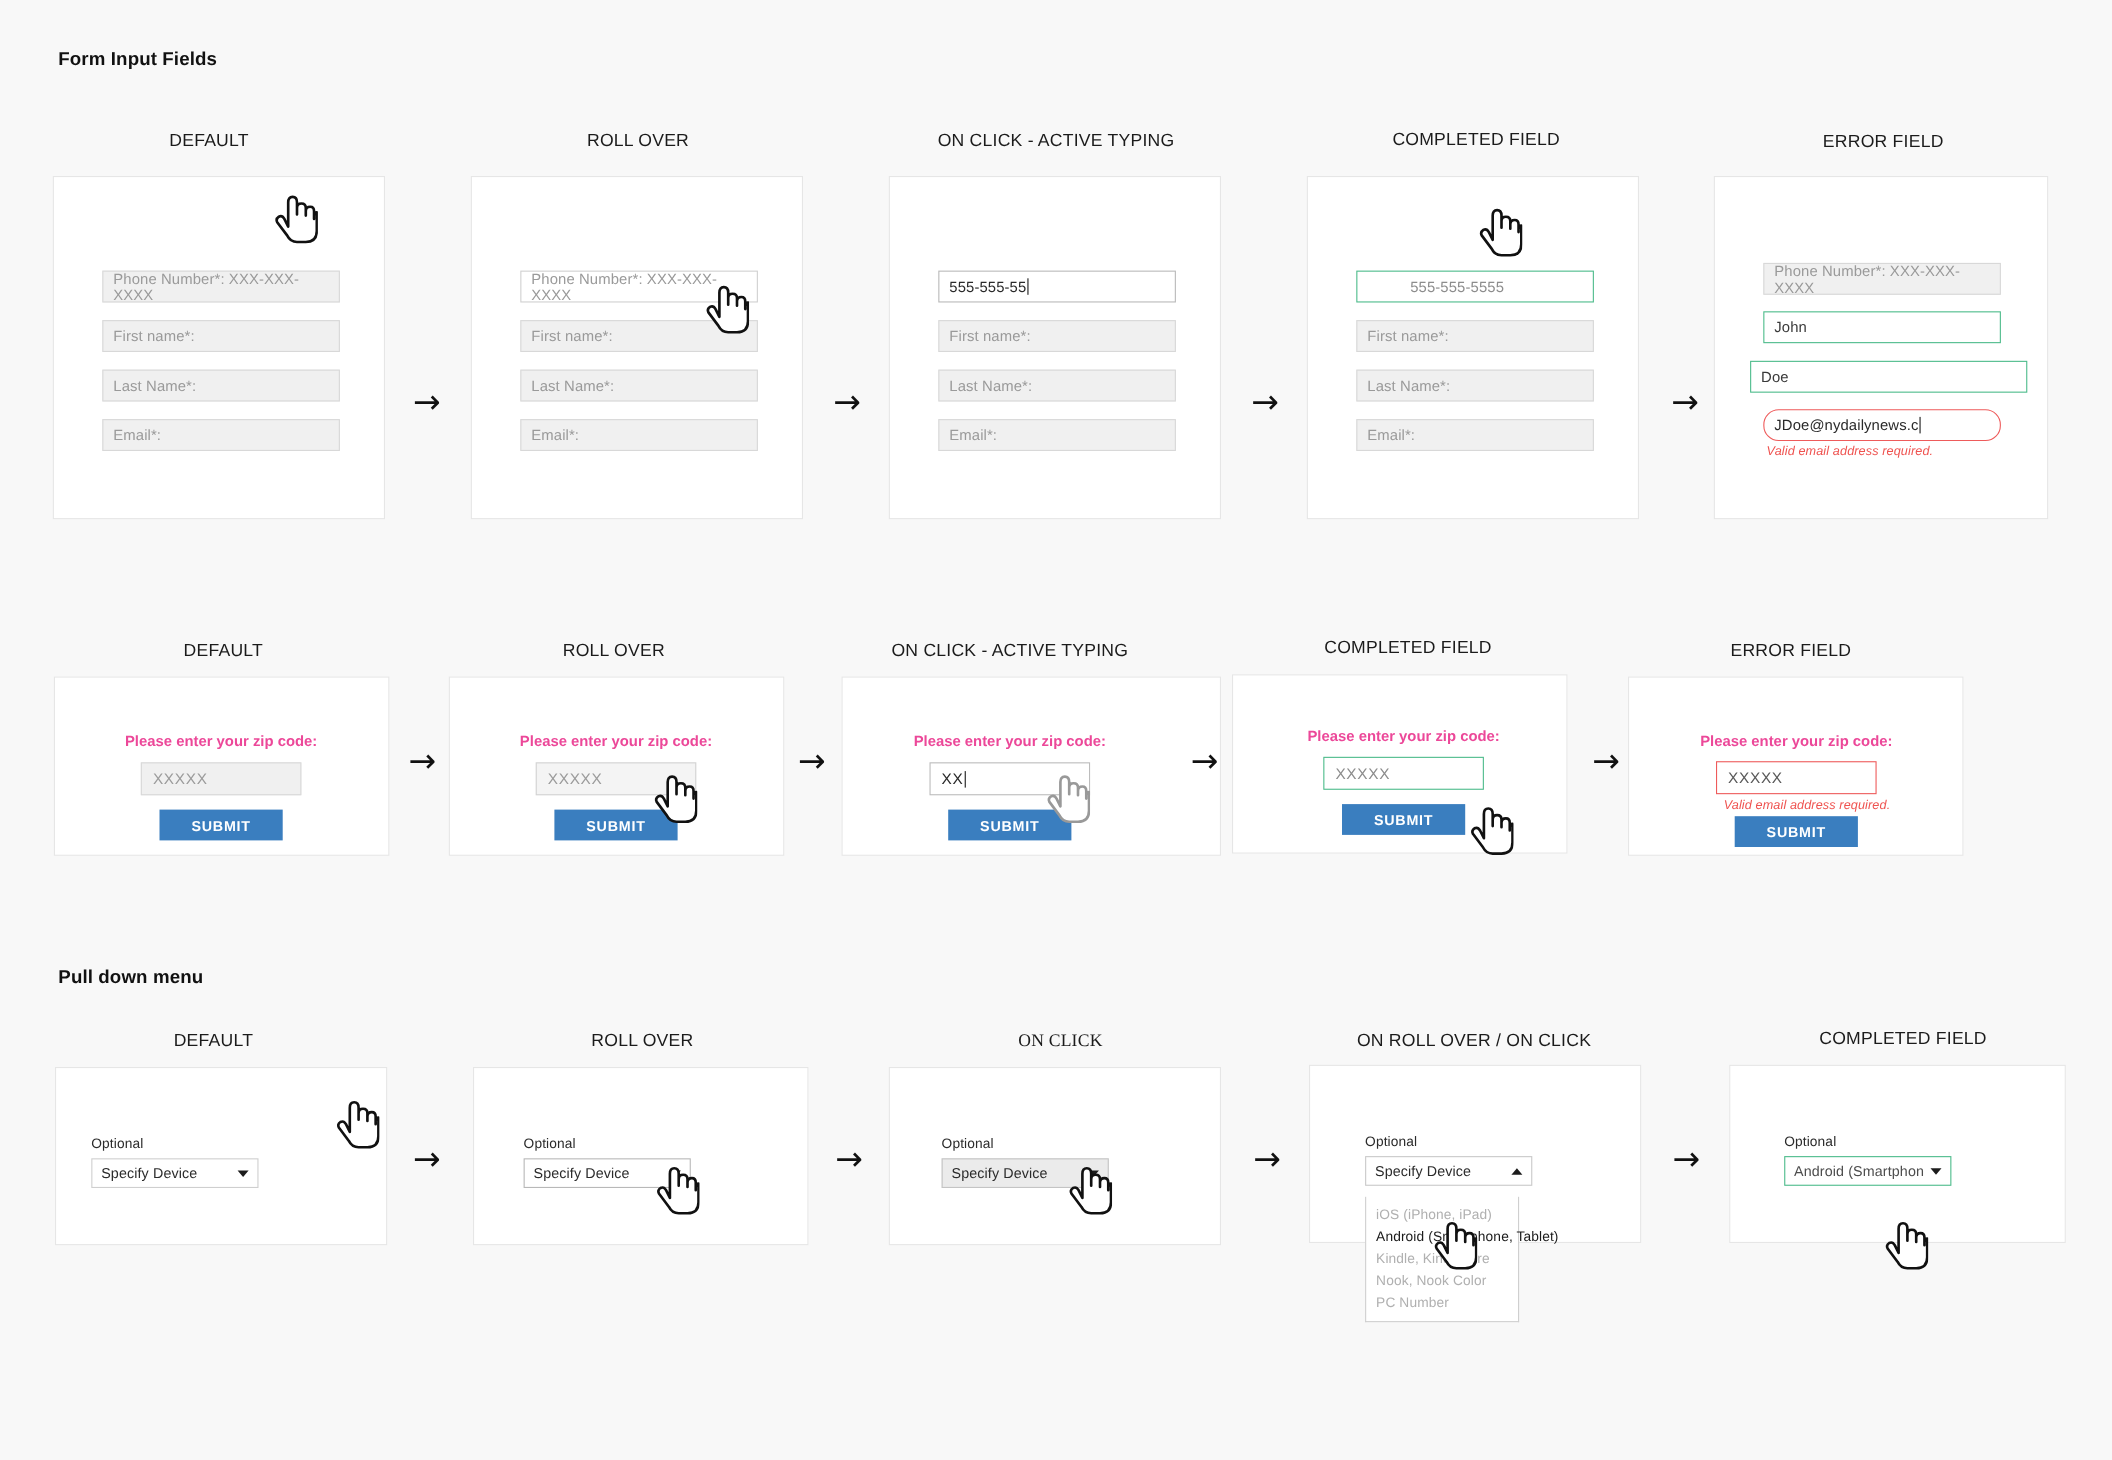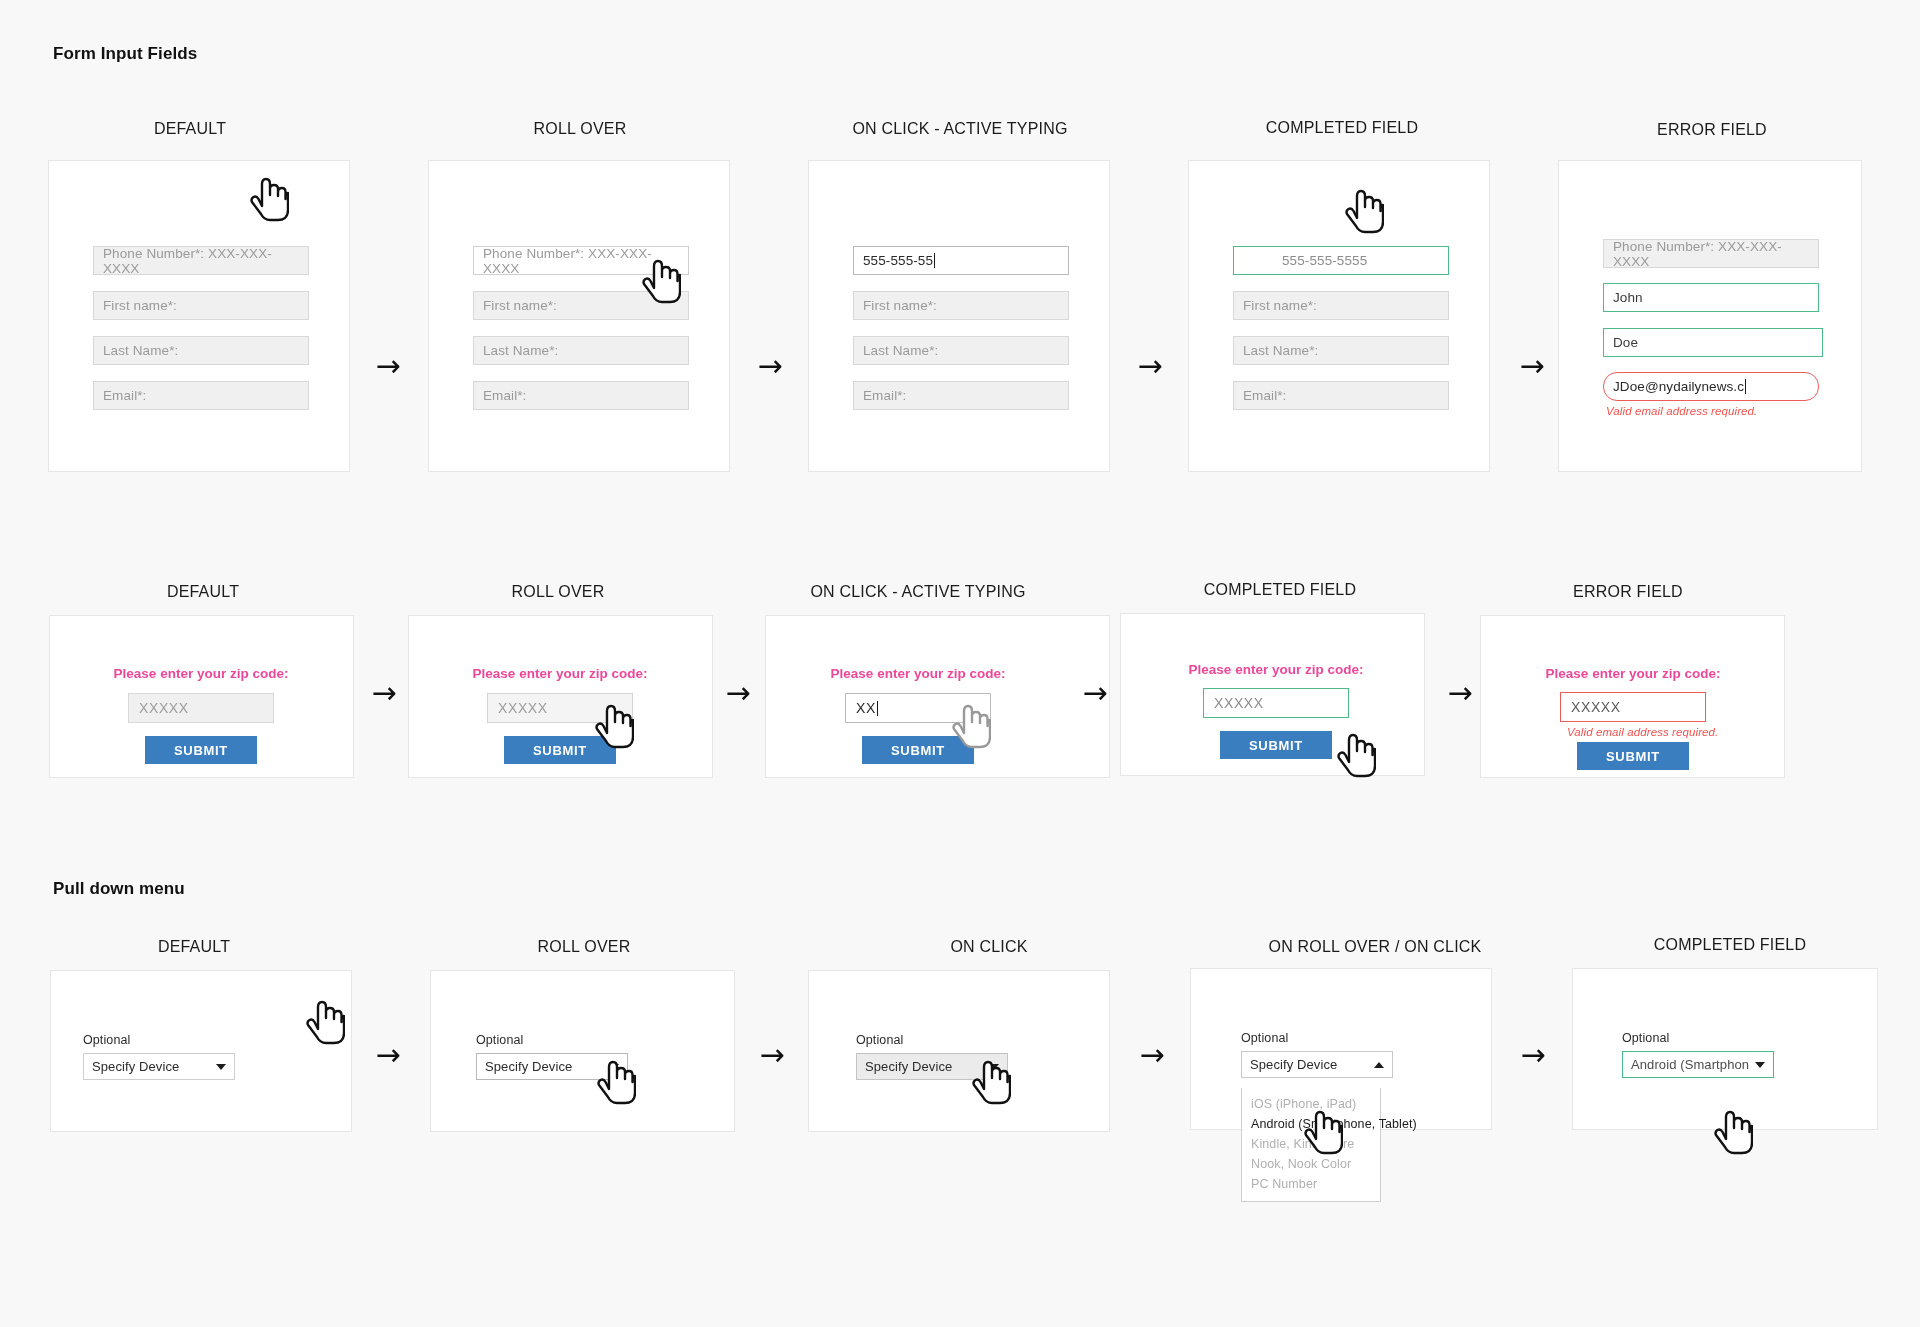"Doe" div.fld { left: 44px -> 32px; width: 220px -> 252px }
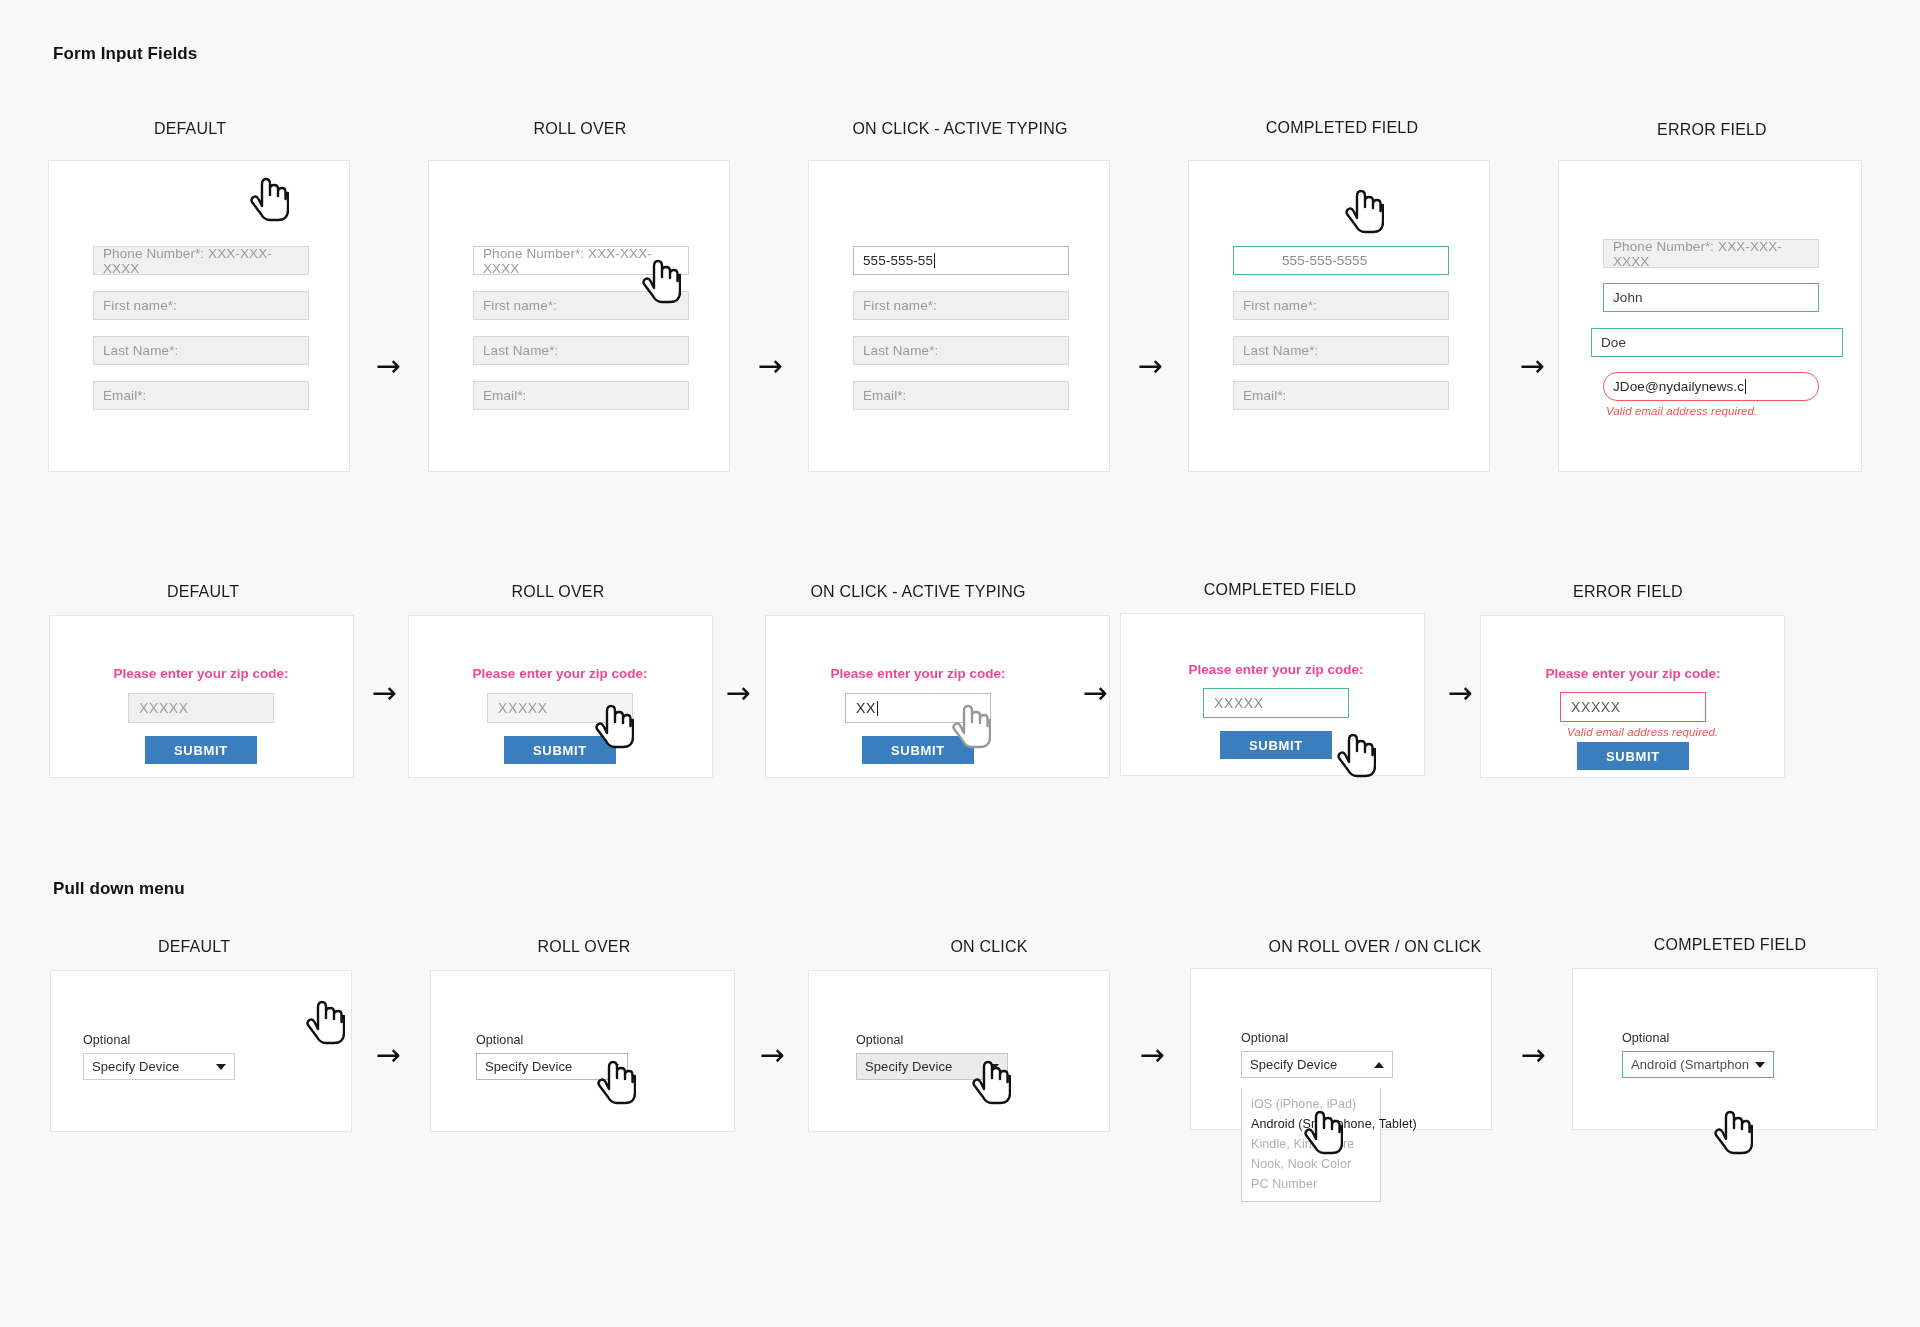"ON CLICK" div.state-label { font-family: none -> Liberation Serif, serif; left: 989px -> 964px }
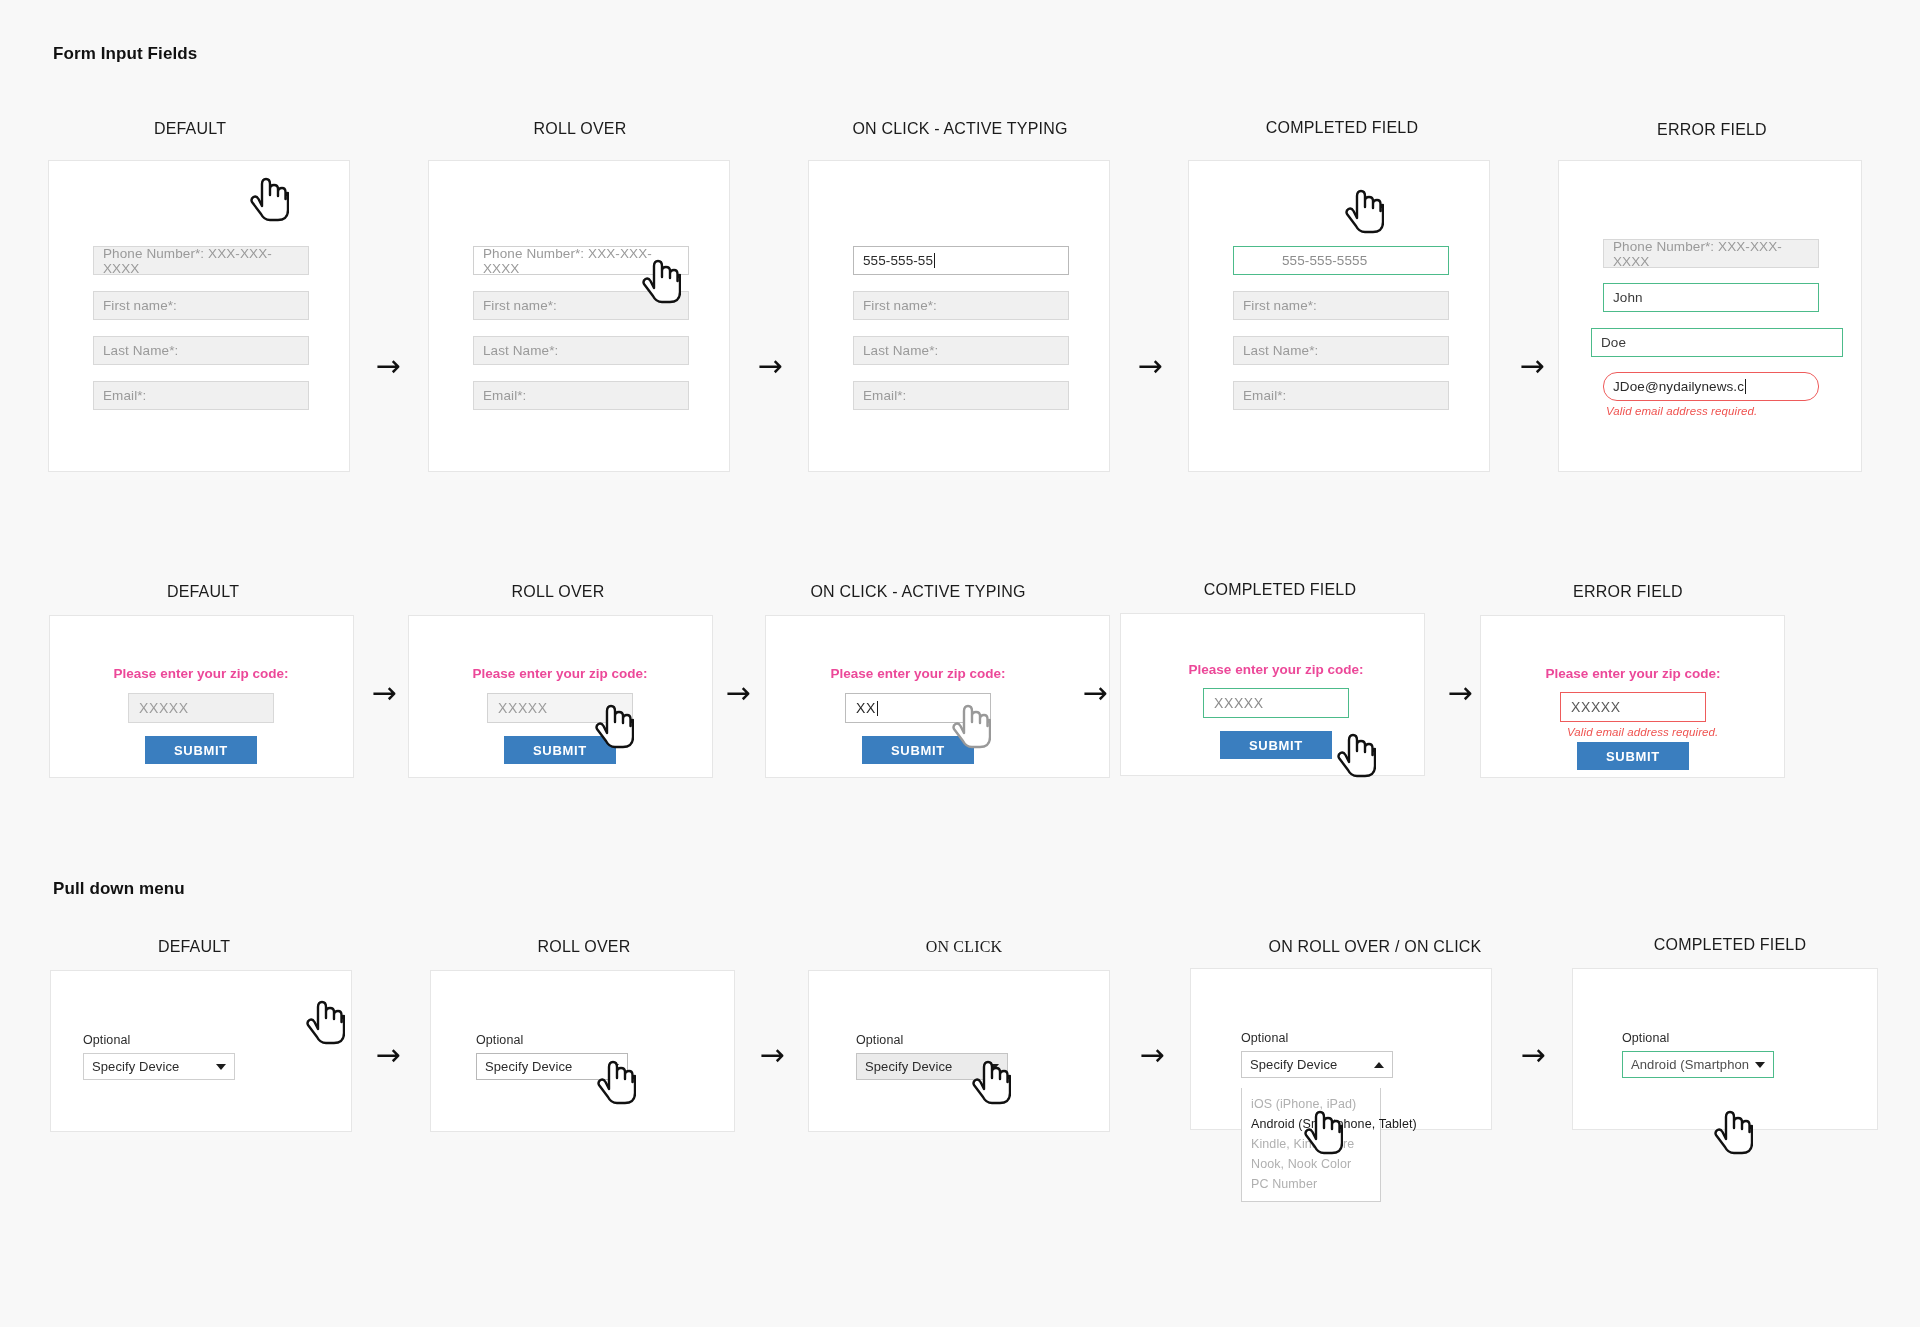"ON ROLL OVER / ON" div.state-label { left: 1375px -> 1340px }
